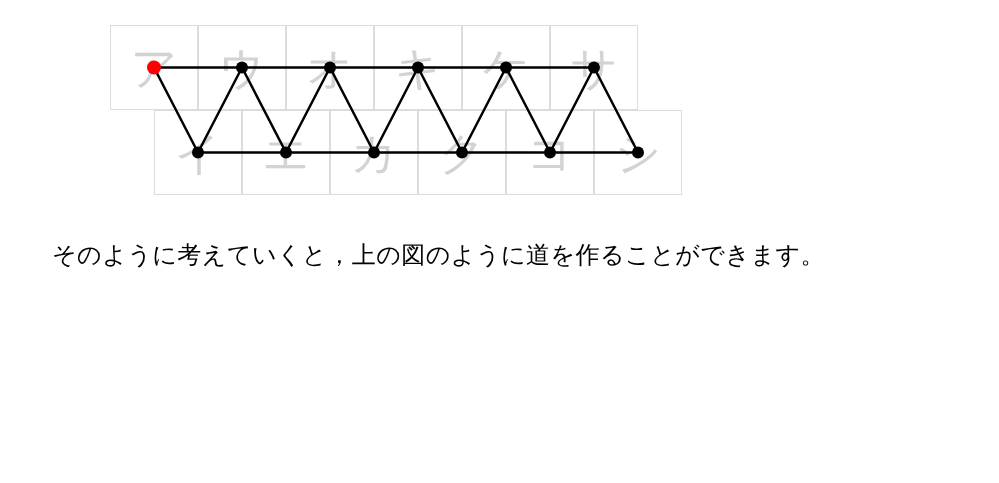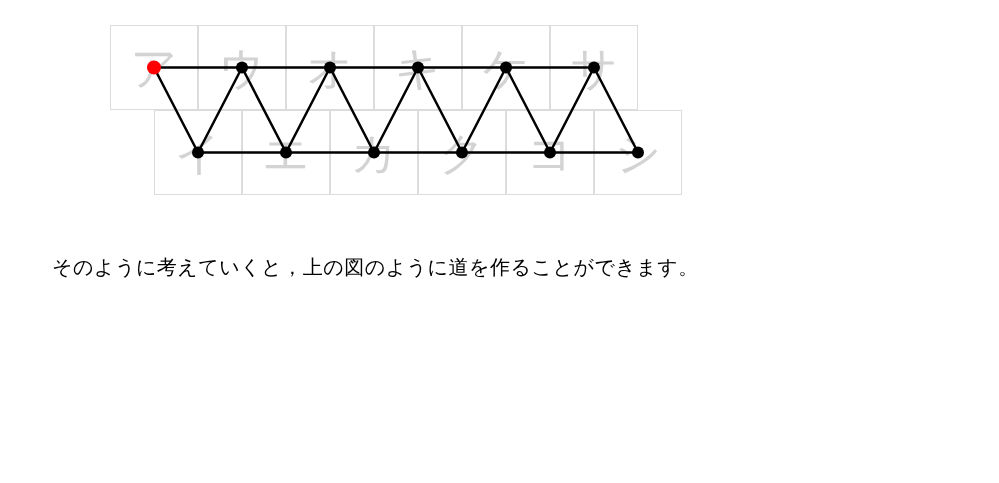"そのように考えていくと，上の図のように道を作ることができます。" #caption { font-size: 20px -> 24px; top: 254px -> 239px }
